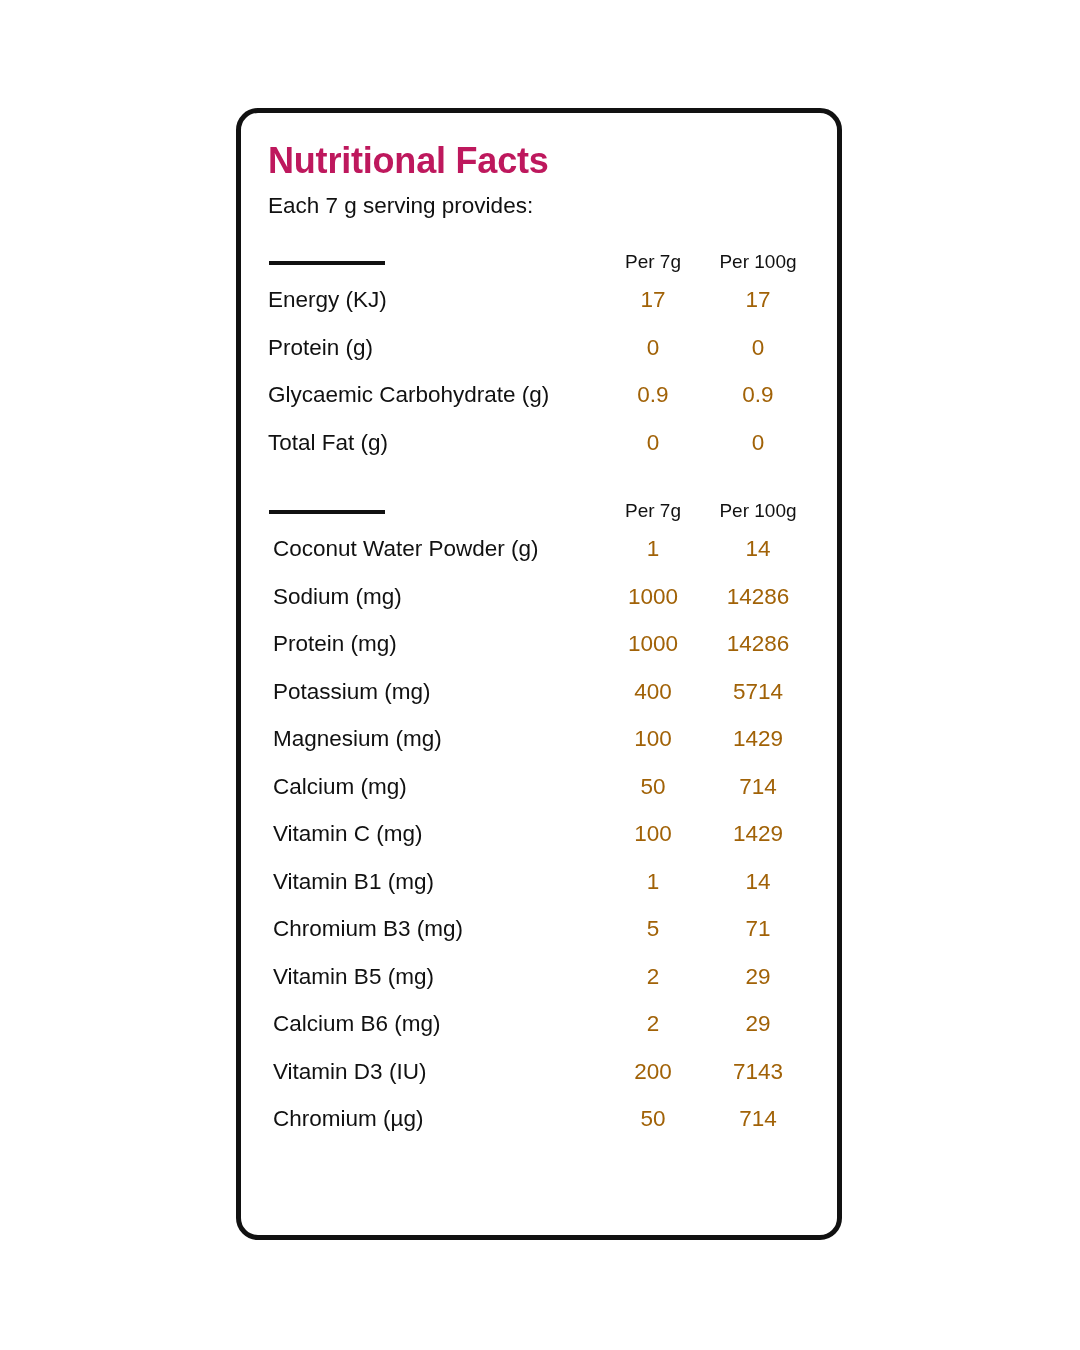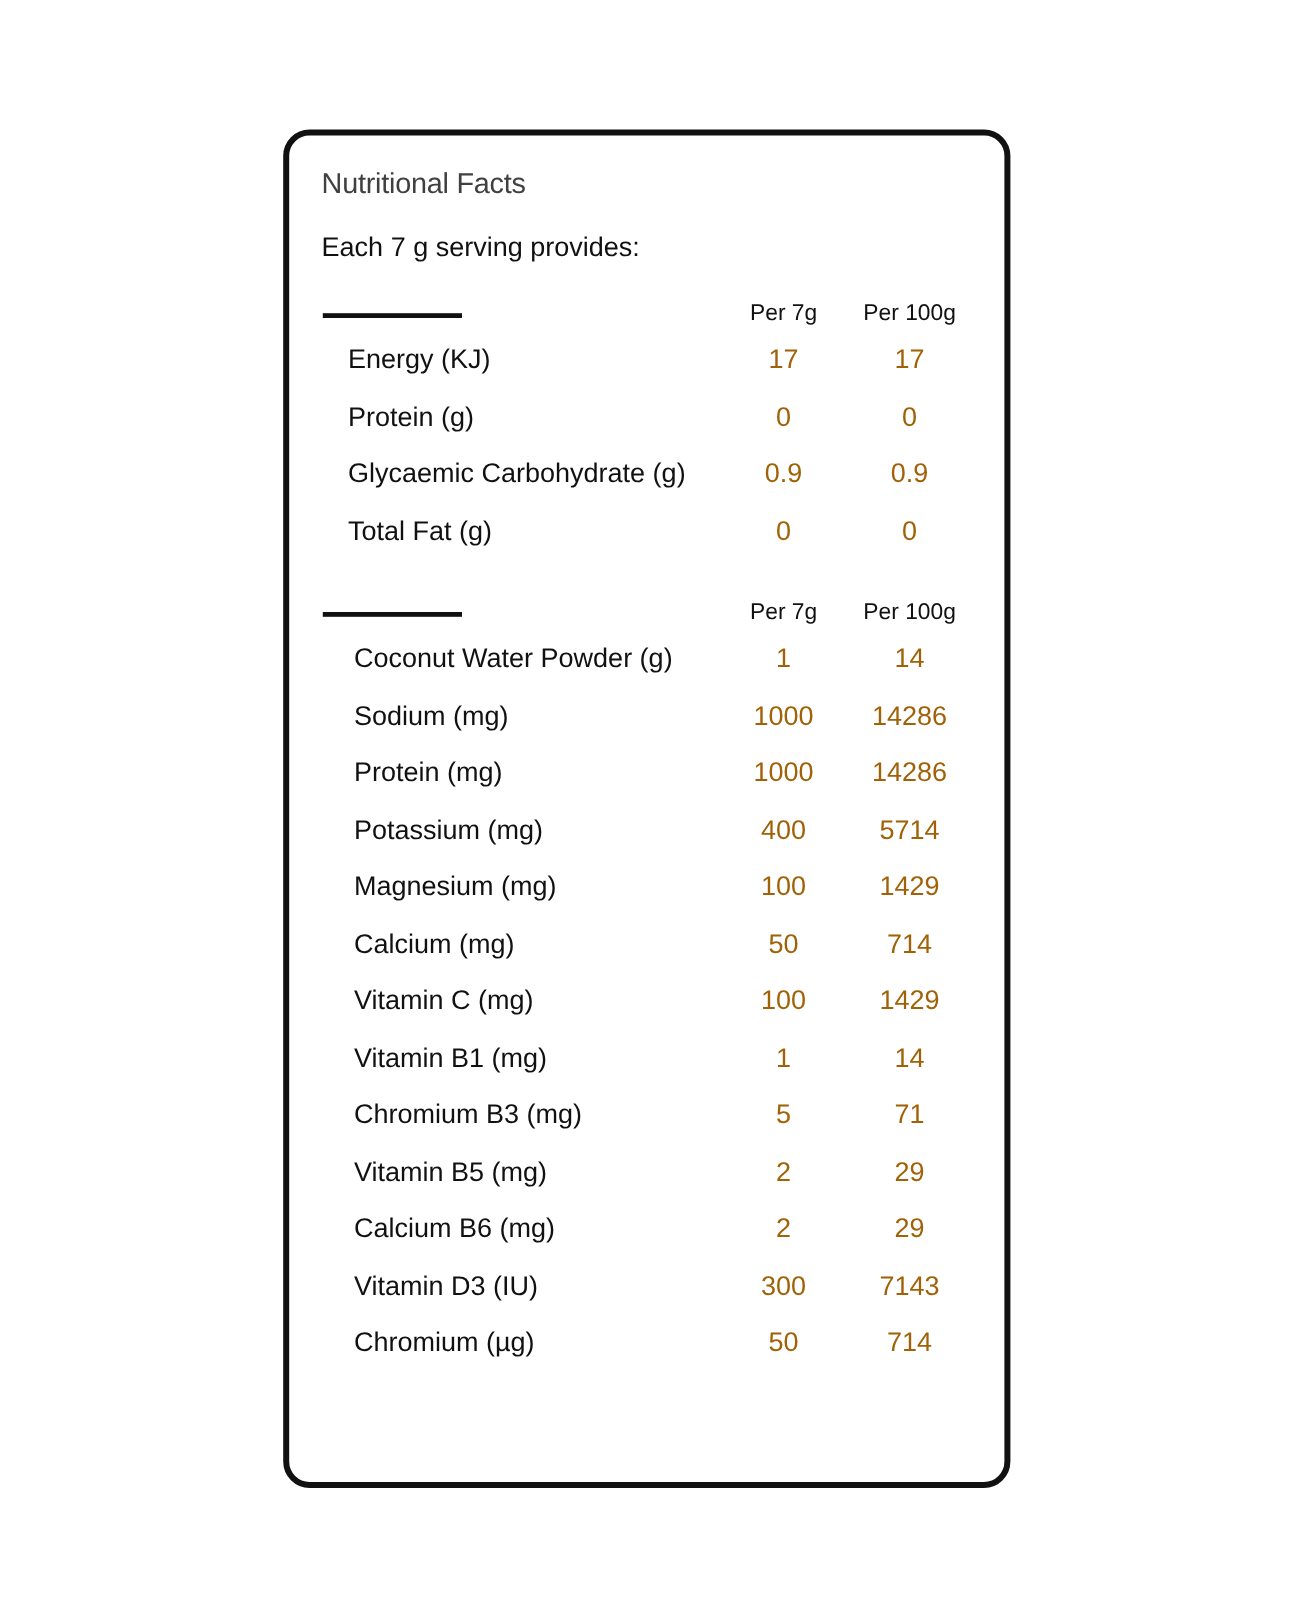"Nutritional Facts" #card-title { color: #404040 -> #be185d; font-size: 24px -> 36px; font-weight: normal -> bold }
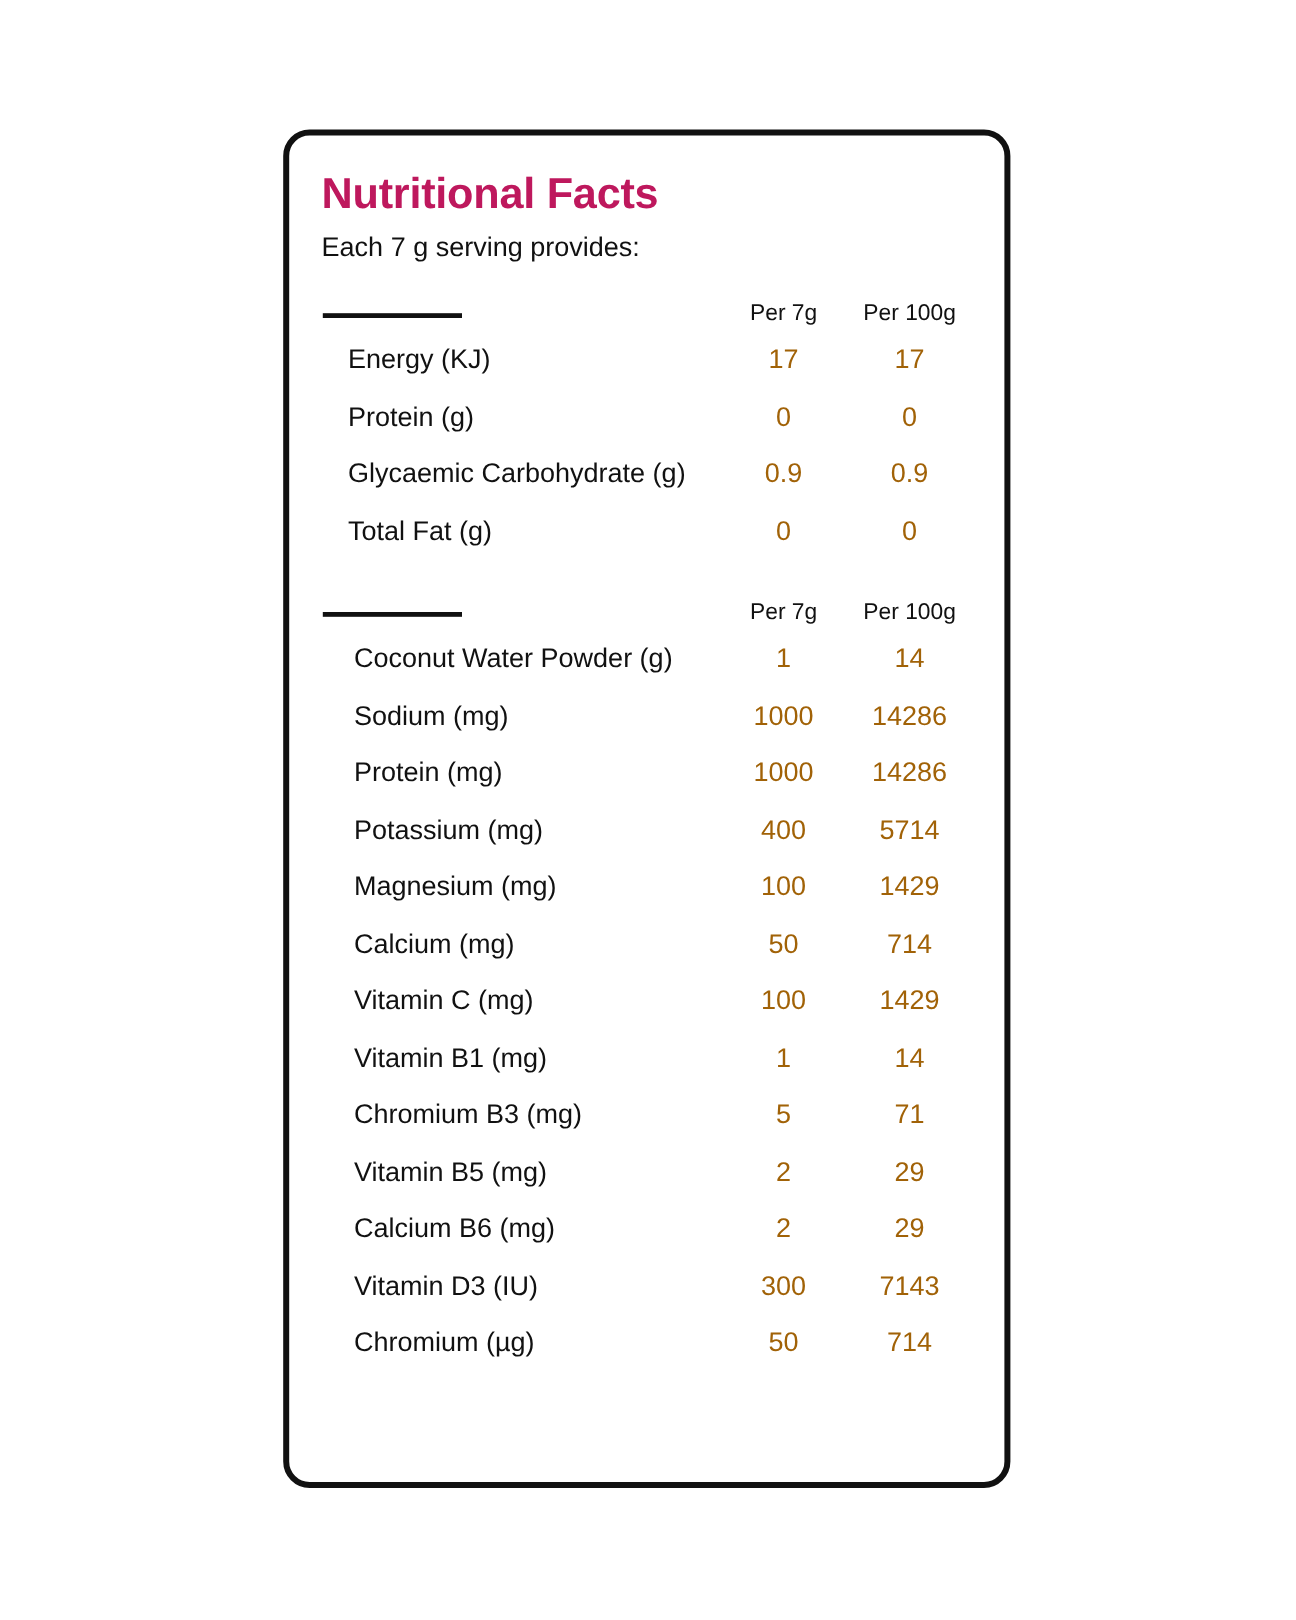"Energy (KJ)" .nf-label { margin-left: 22px -> none }
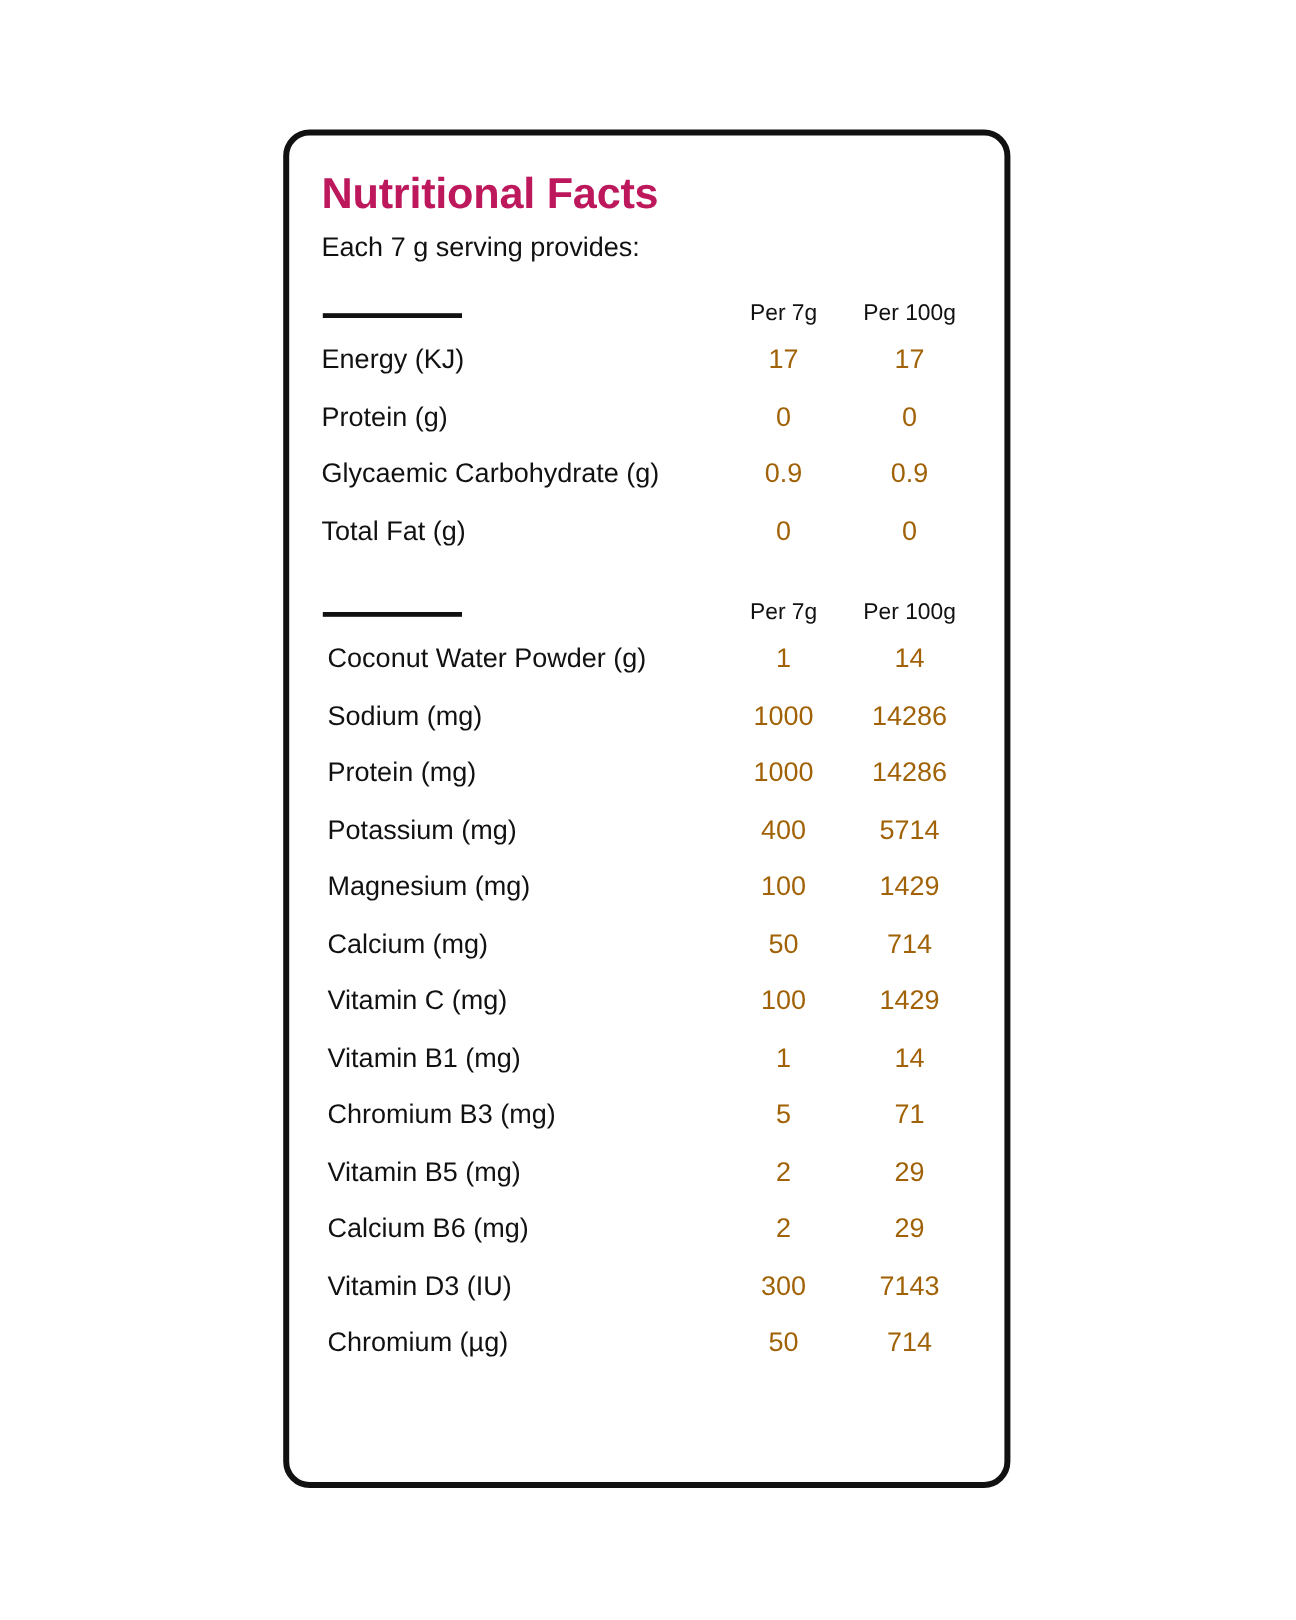"300" div.nf-val { text: 300 -> 200 }
